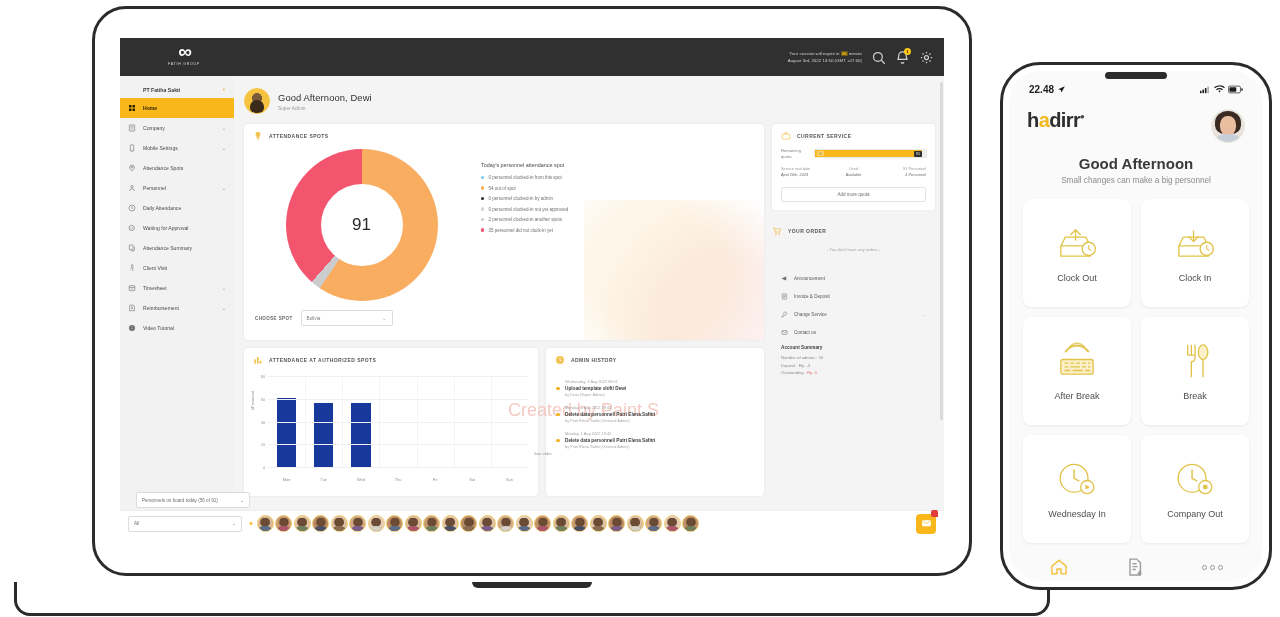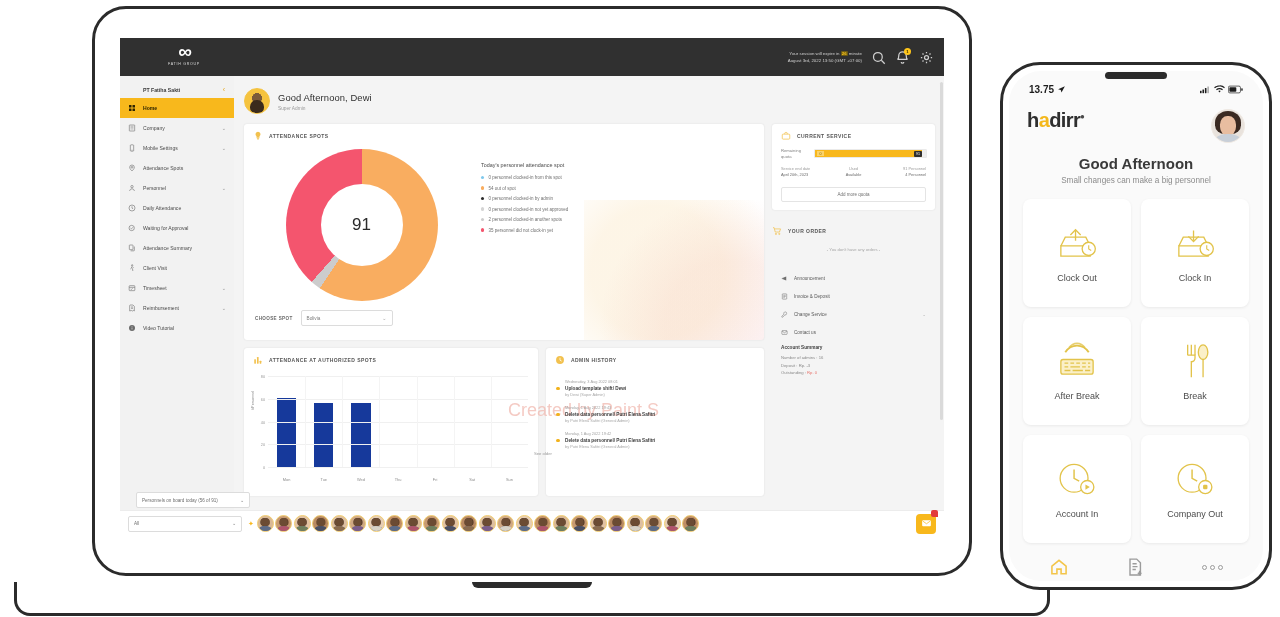"13.75" span { text: 13.75 -> 22.48 }
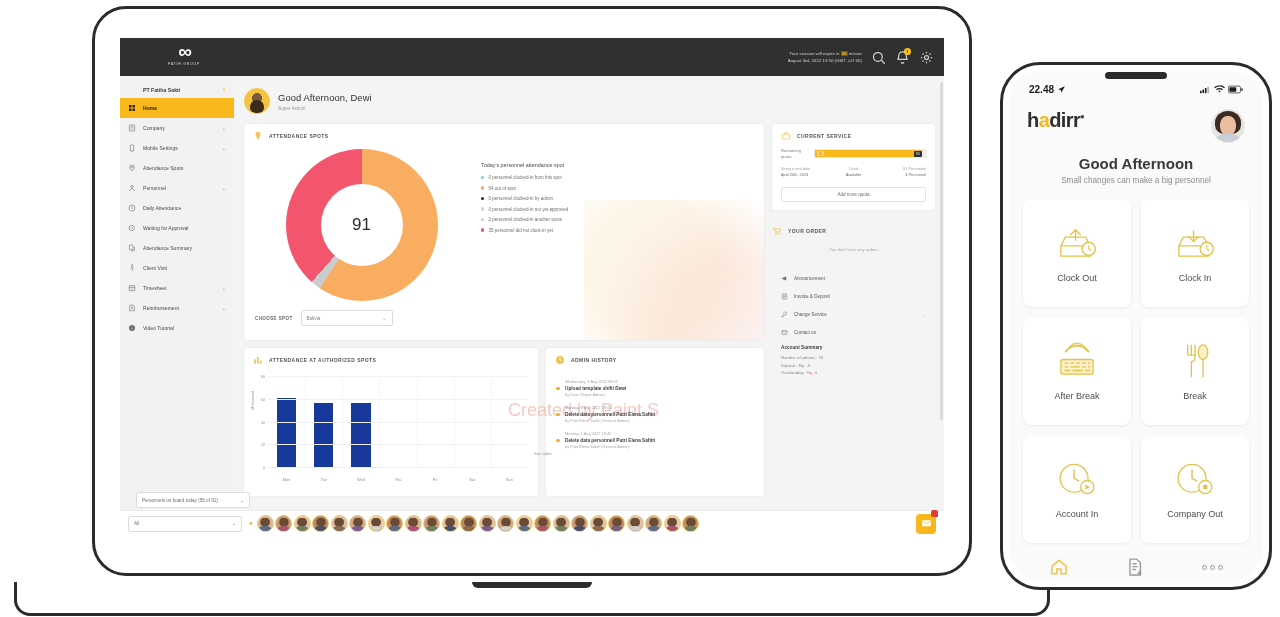"Account In" span.tile-lbl { text: Account -> Wednesday }
